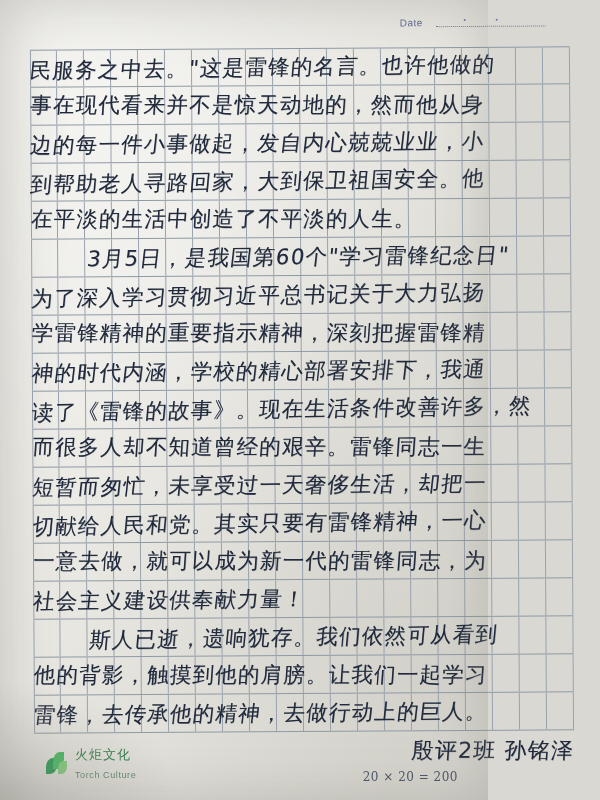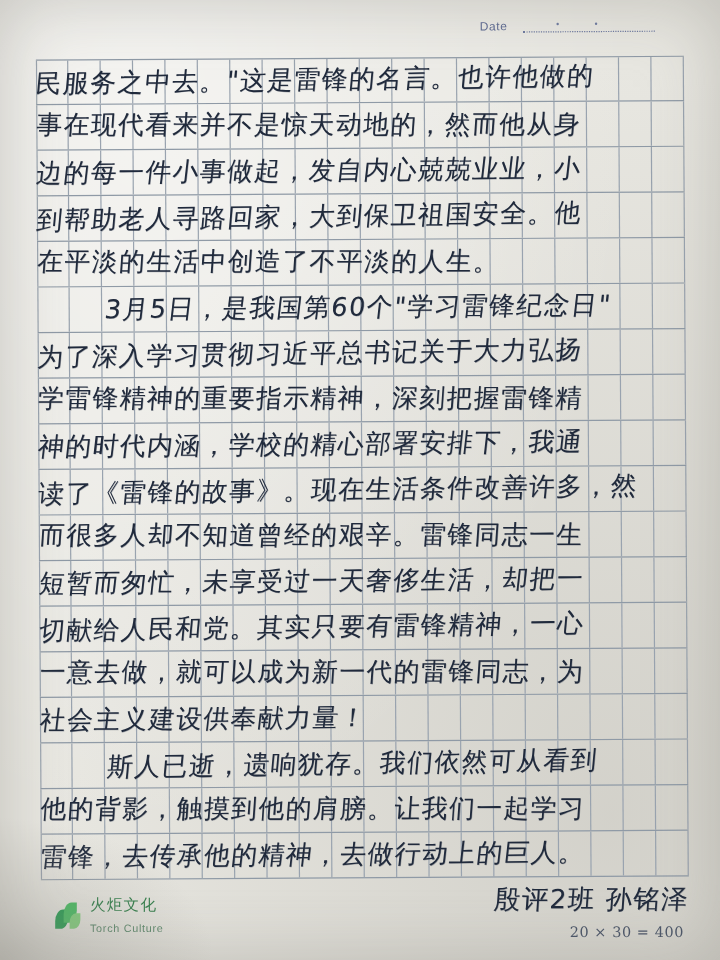"Date" #page { width: 600px -> 488px }
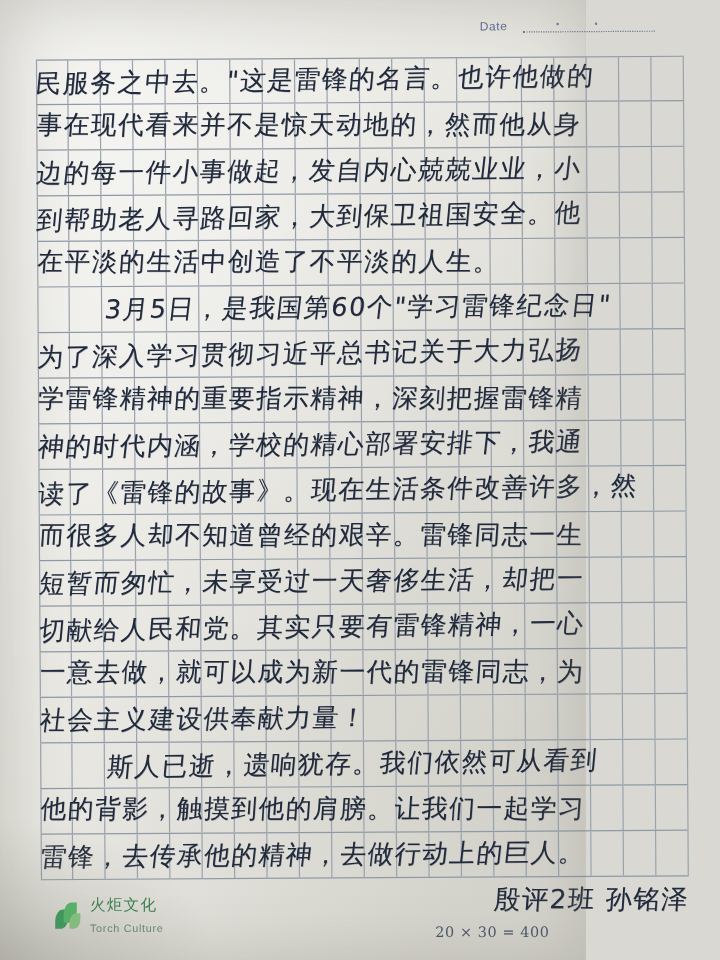"20 × 30 = 400" div { text: 30 = 400 -> 20 = 200 }
